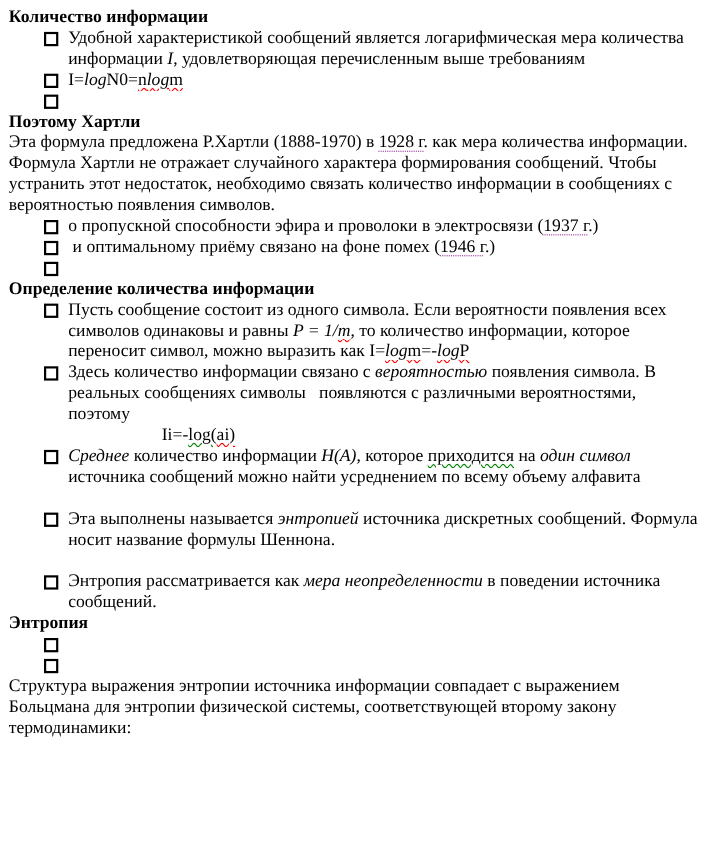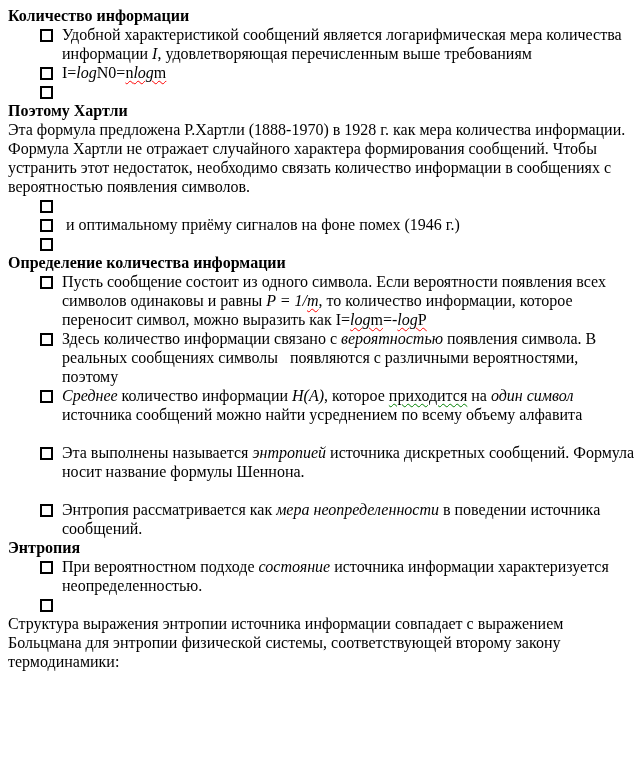"1928 г" .dt { text-decoration: none -> underline }
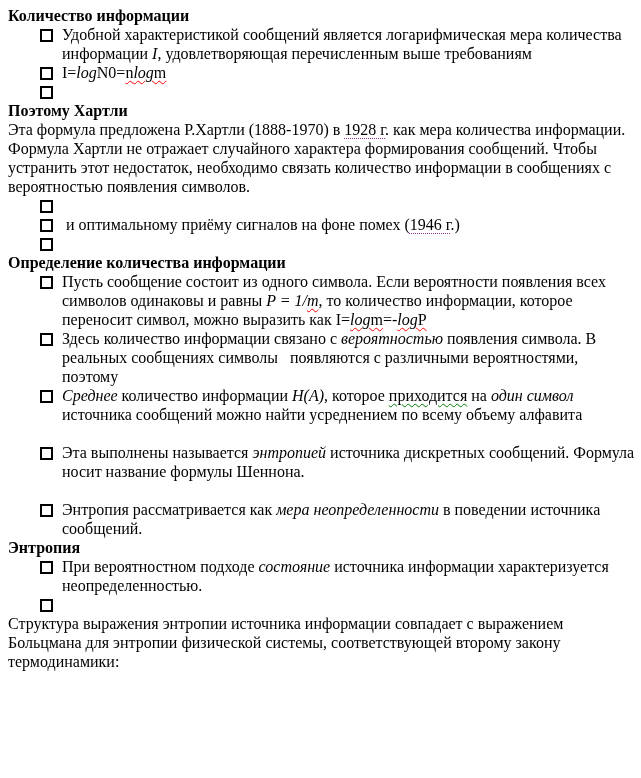"о пропускной способности эфира и" span.runs { html: none -> <span><span>о пропускной способности эфира и проволоки в электросвязи (</span><span>1937 г</span><span>.)</span></span> }
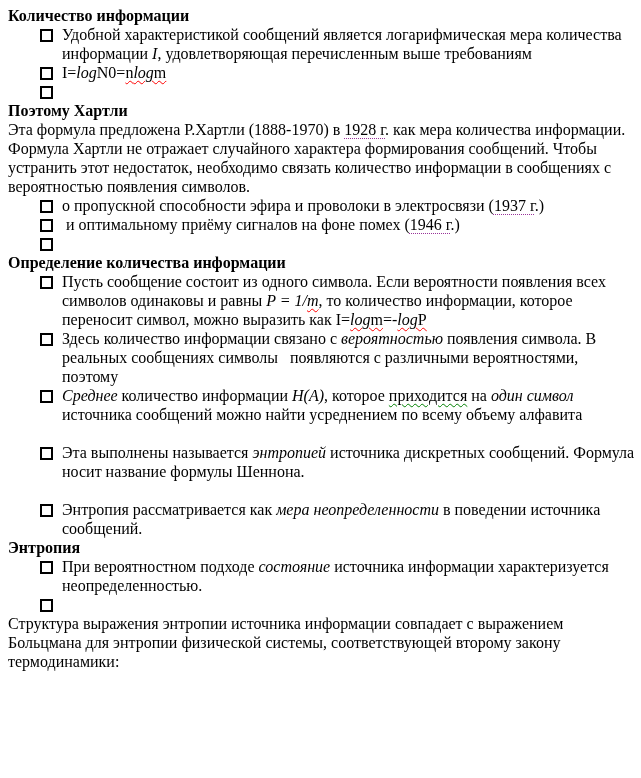"и оптимальному приёму сигналов на" span.n { text: сигналов -> связано }
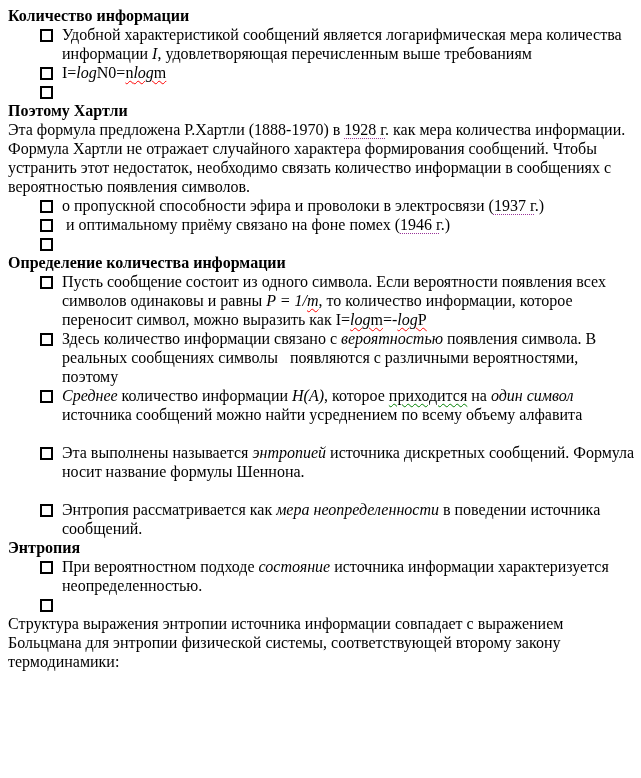"Ii=-log(ai)" div.block { html: none -> <div><span><span>Ii=-</span><span>log(</span><span>ai)</span></span></div> }
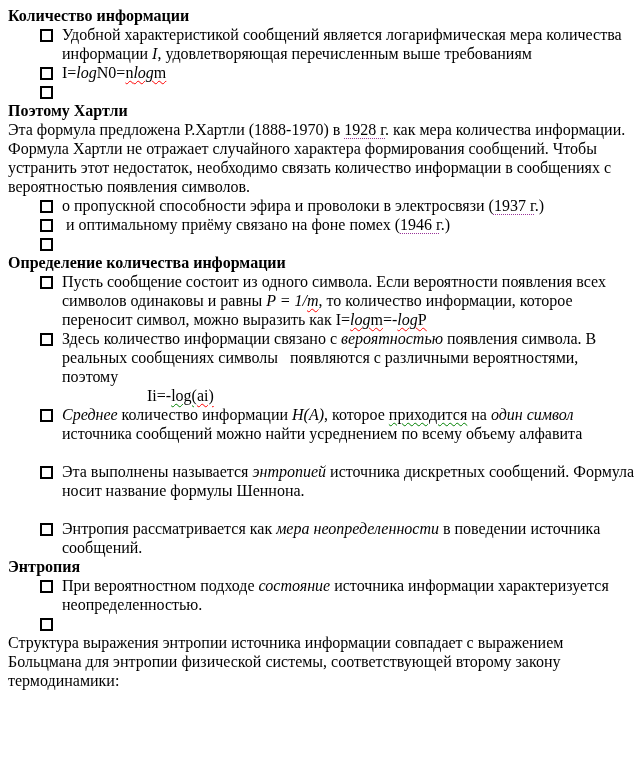"При вероятностном подходе состояние" span.runs { html: <span><span>При вероятностном подходе </span><span>состояние</span><span> источника информации характеризуется неопределенностью.</span></span> -> none }
